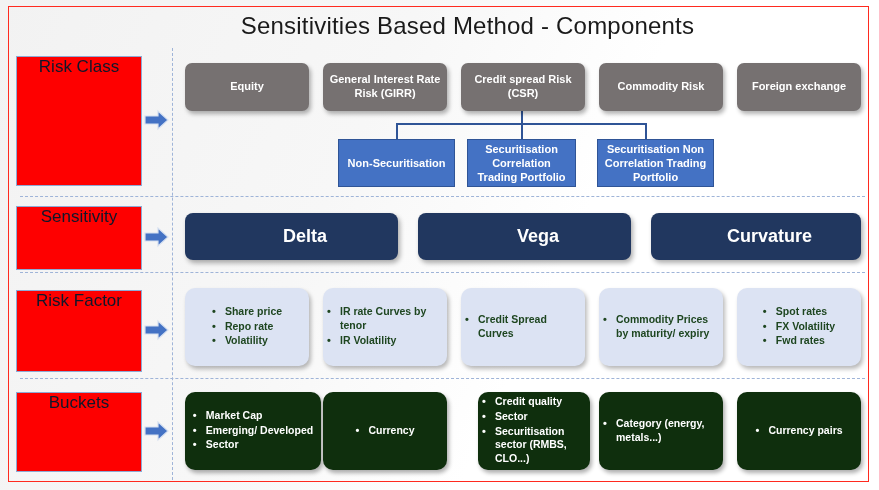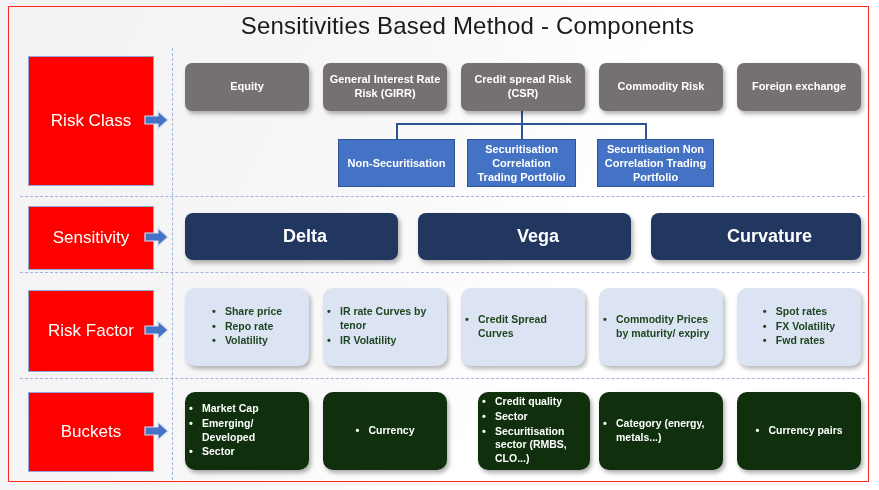"Risk Class" .rowlabel { align-items: center -> none; color: #ffffff -> #0f172a; left: 28px -> 16px }
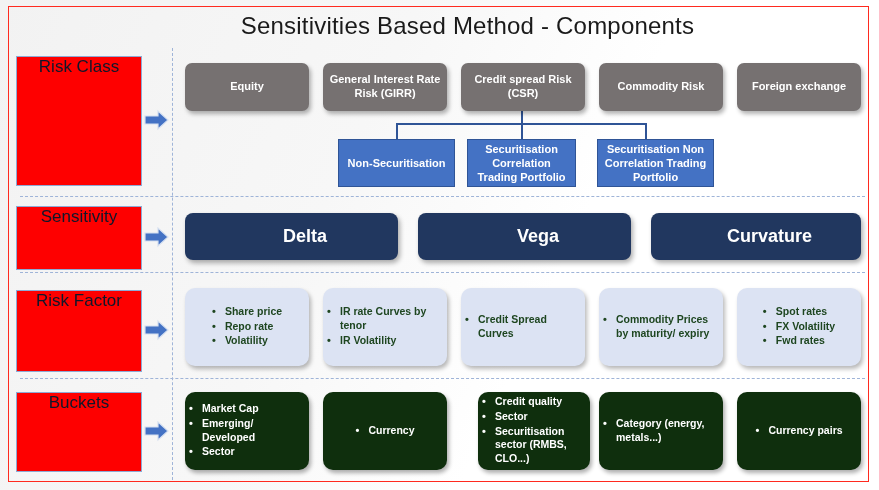"Market Cap" div.box { width: 124px -> 136px }
